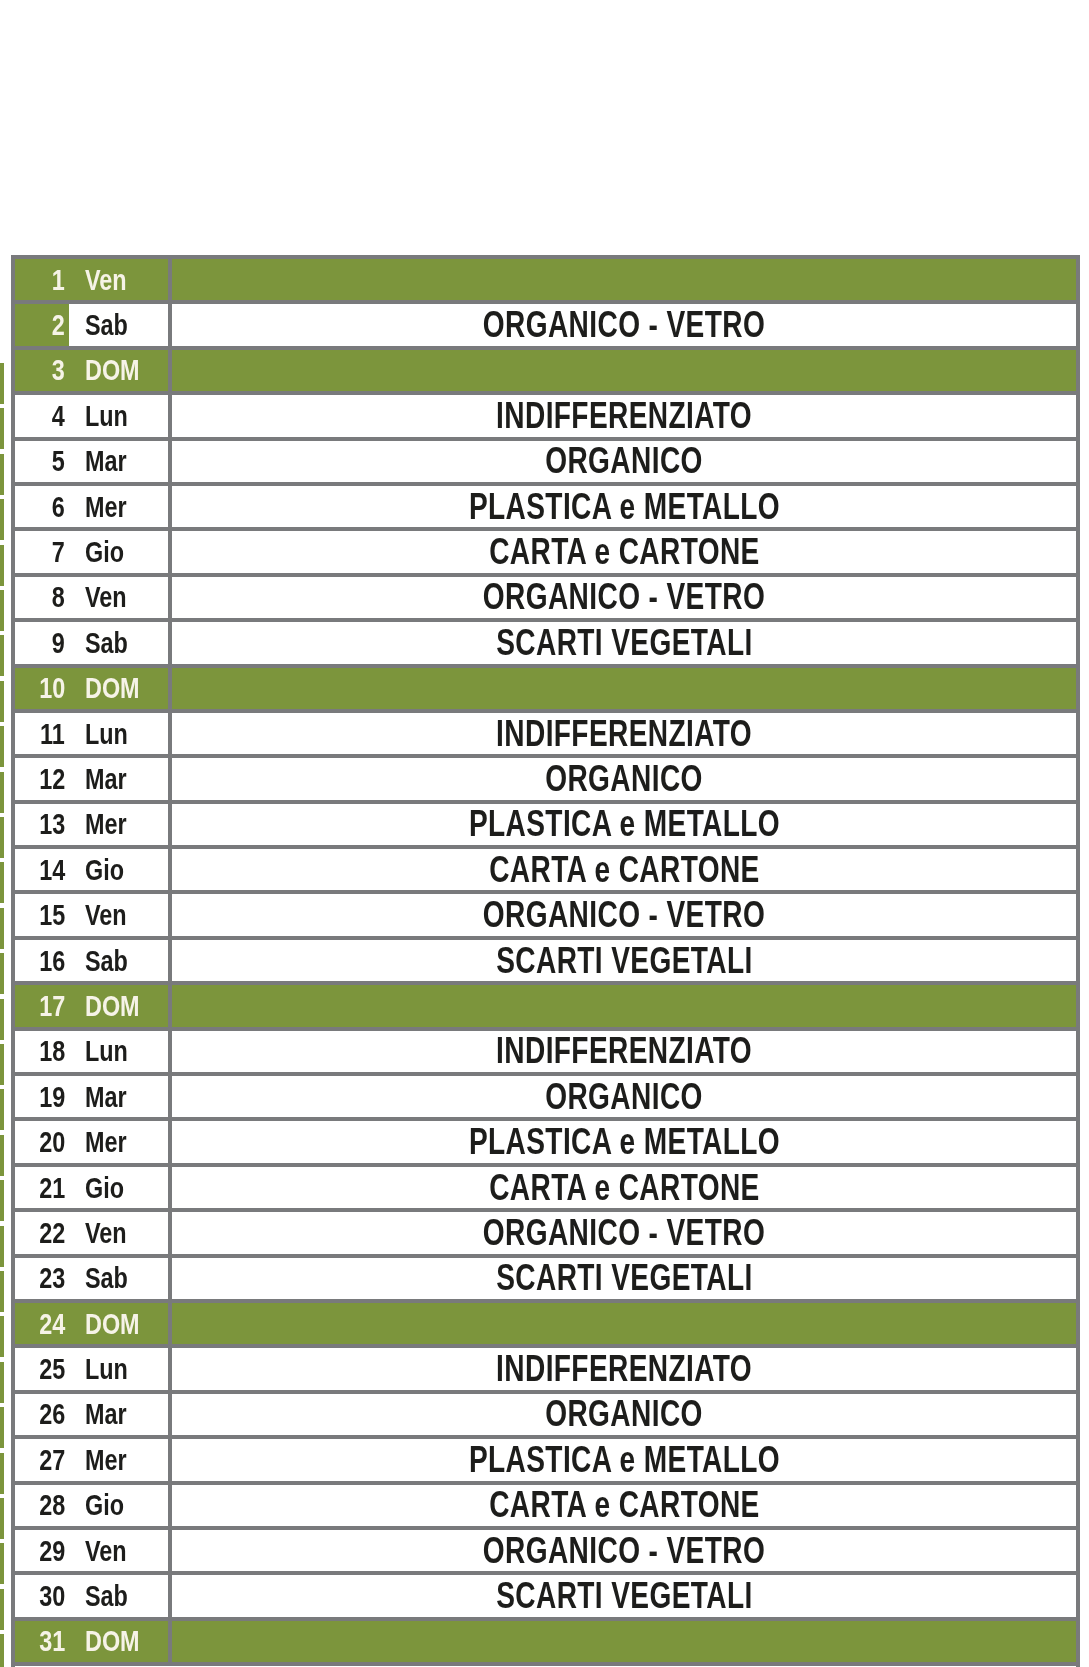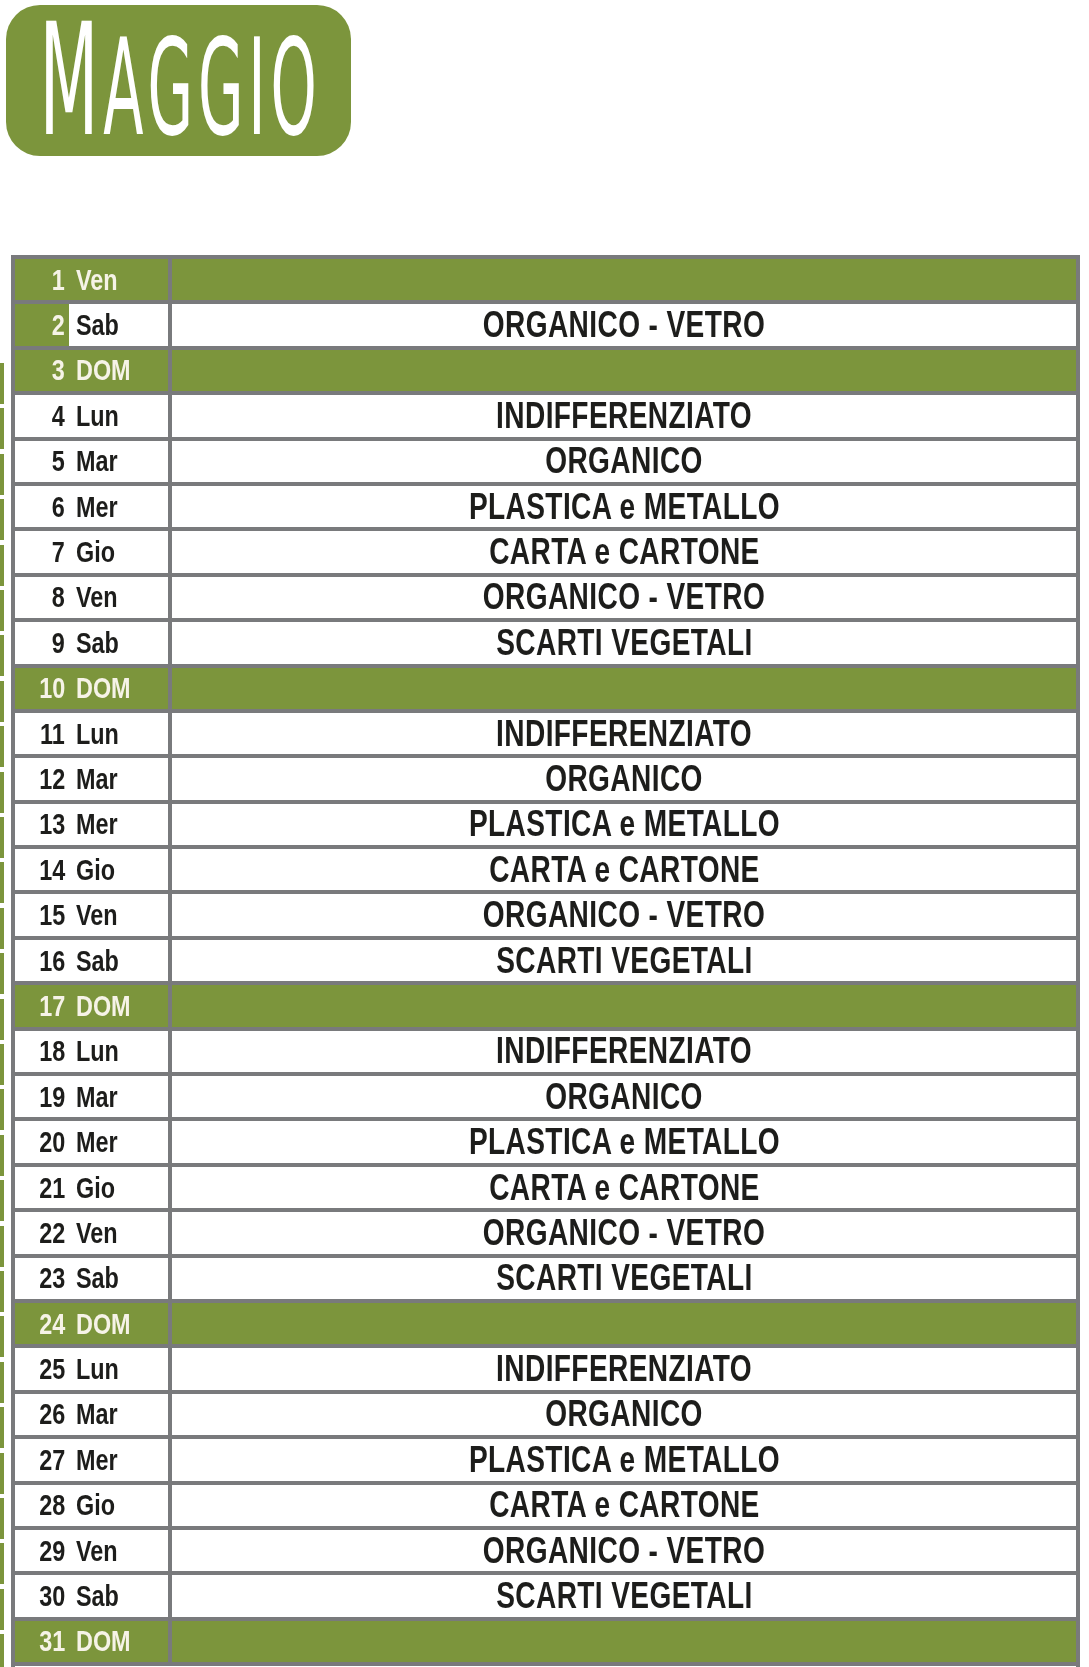"MAGGIO" div.month-badge { html: <div> <div>Maggio</div> </div> -> none }
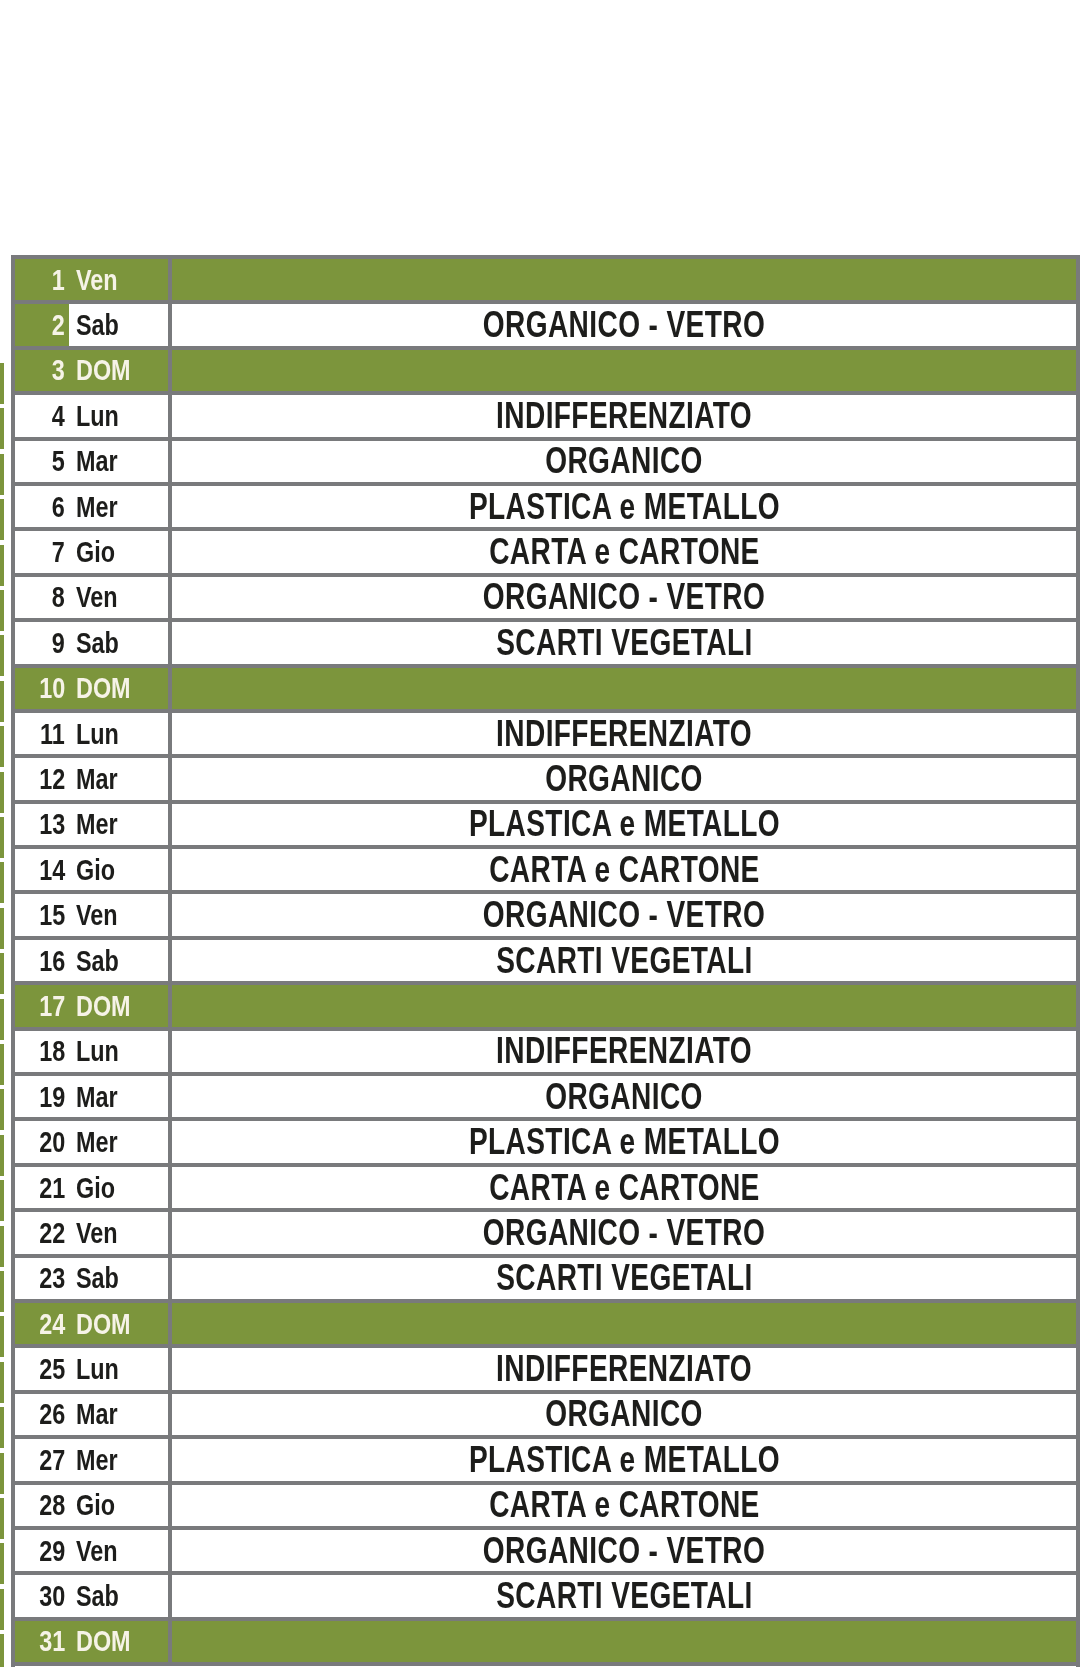"Ven" .day-name { margin-left: 7px -> 16px }
